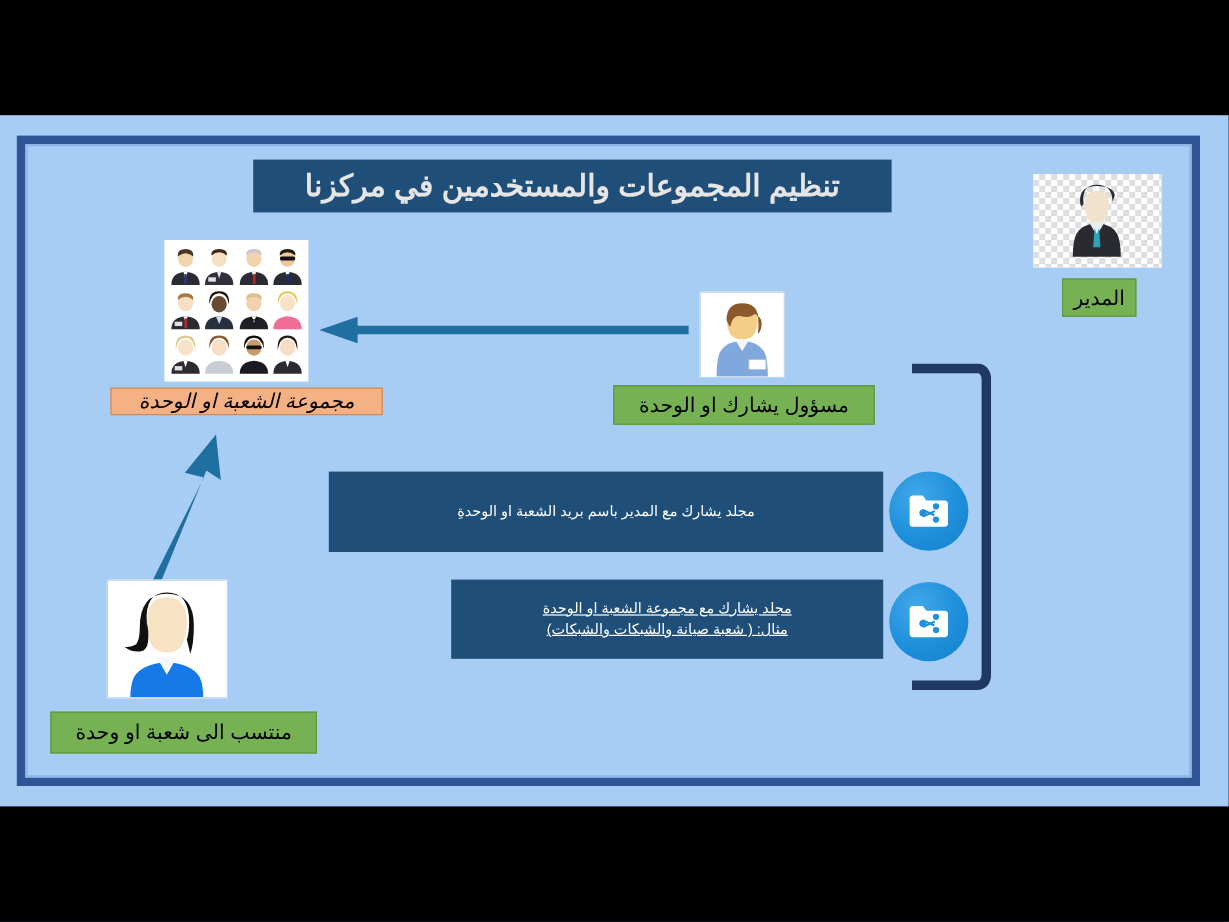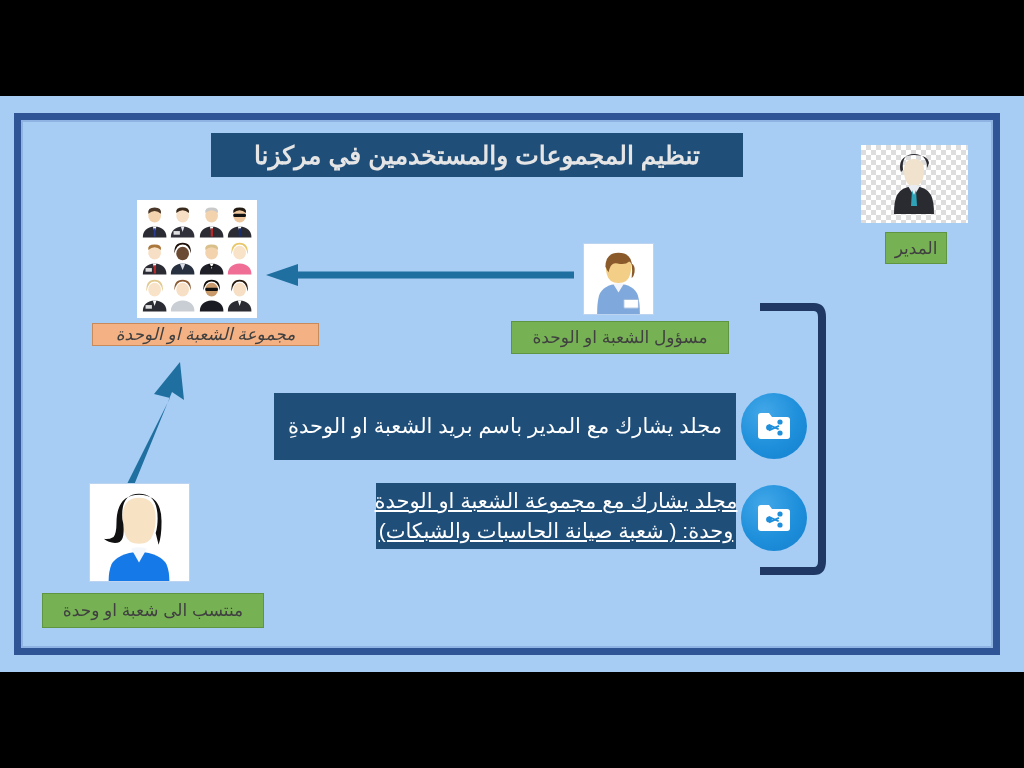"المدير" .label-box { color: #404040 -> #000000 }
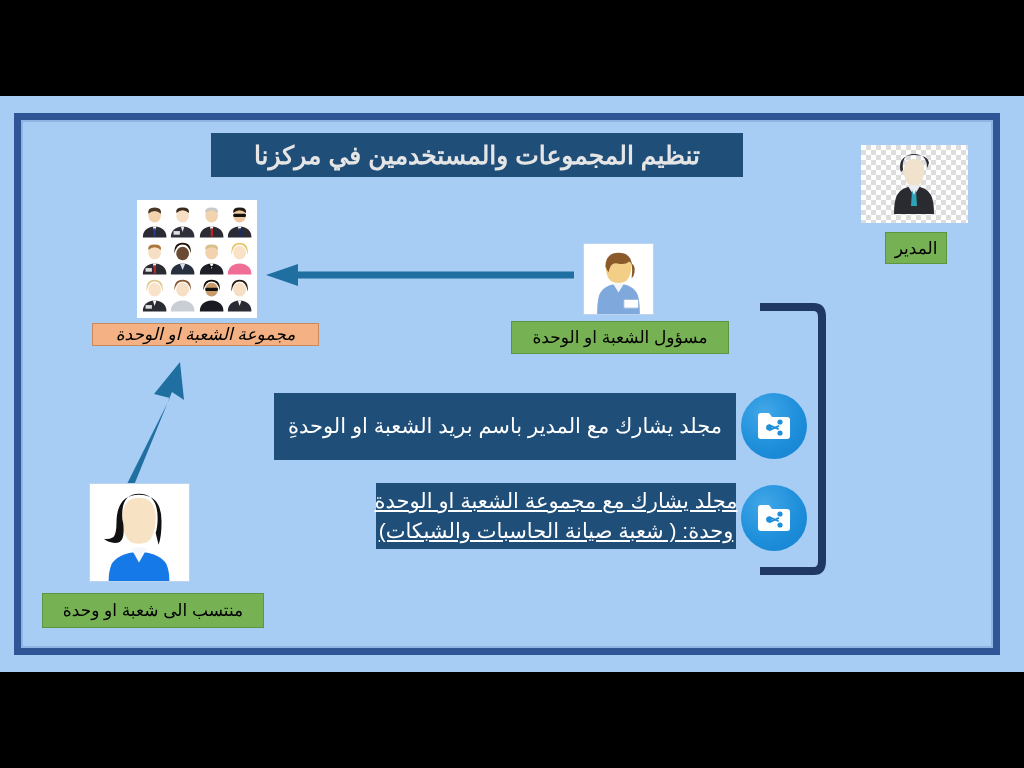"مسؤول الشعبة او الوحدة" span { text: الشعبة -> يشارك }
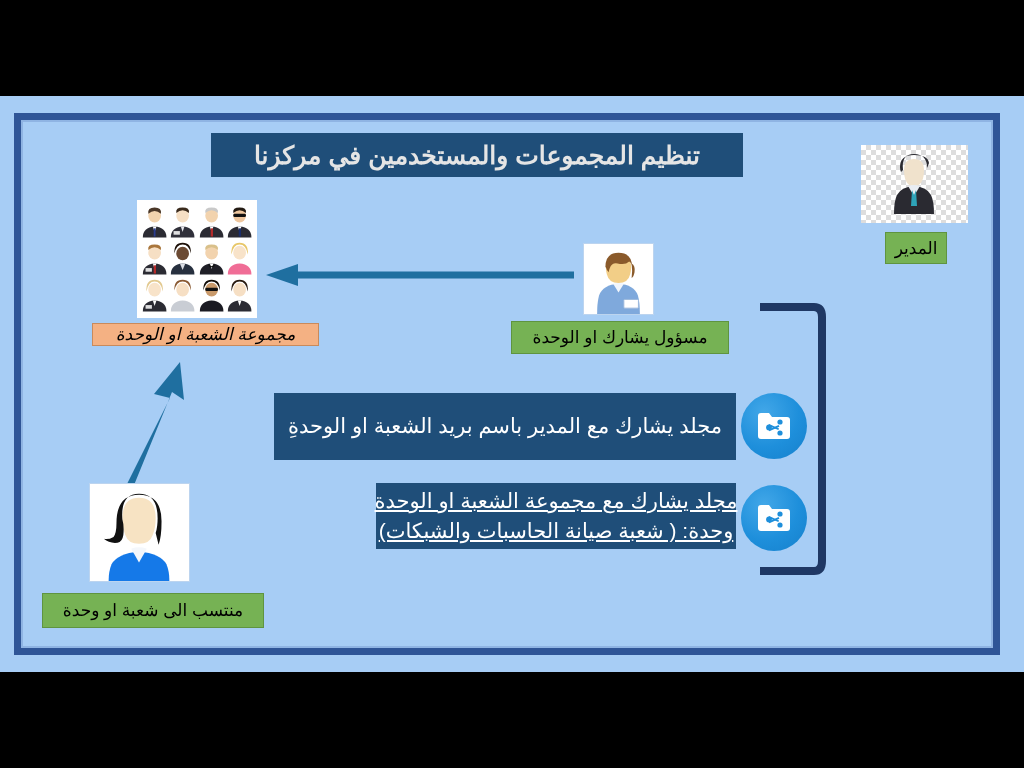"مجلد يشارك مع المدير باسم" .info-panel { font-size: 21px -> 12px }
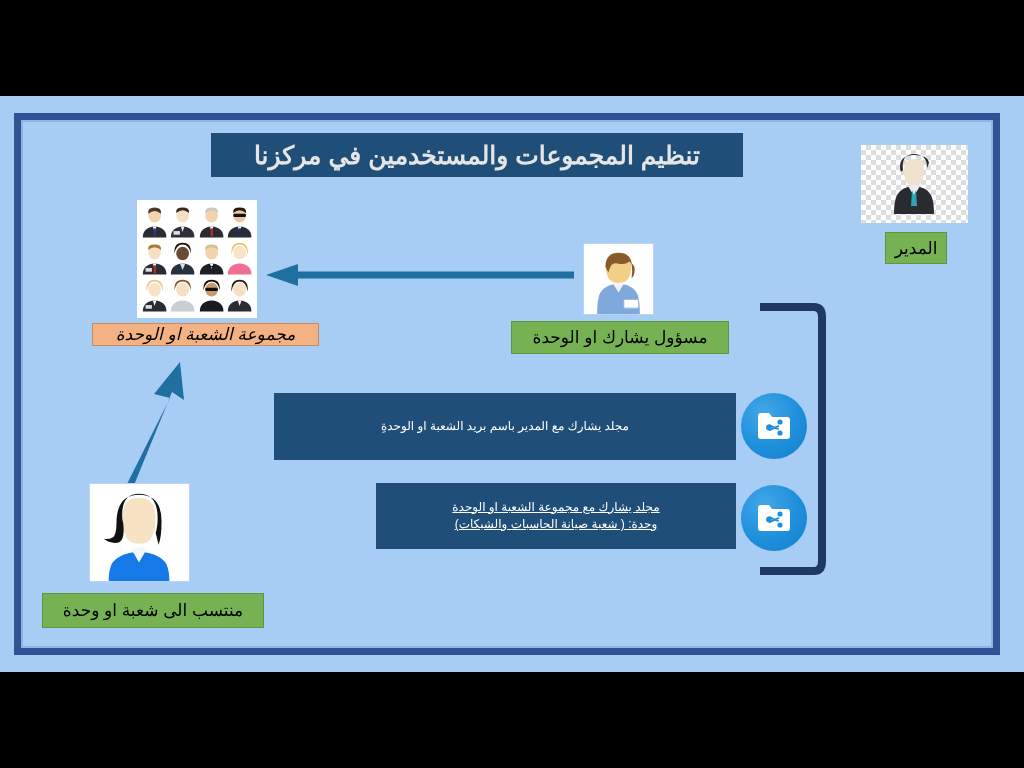"وحدة: ( شعبة صيانة الحاسبات" span.line { text: وحدة: ( شعبة صيانة الحاسبات -> مثال: ( شعبة صيانة والشبكات }
